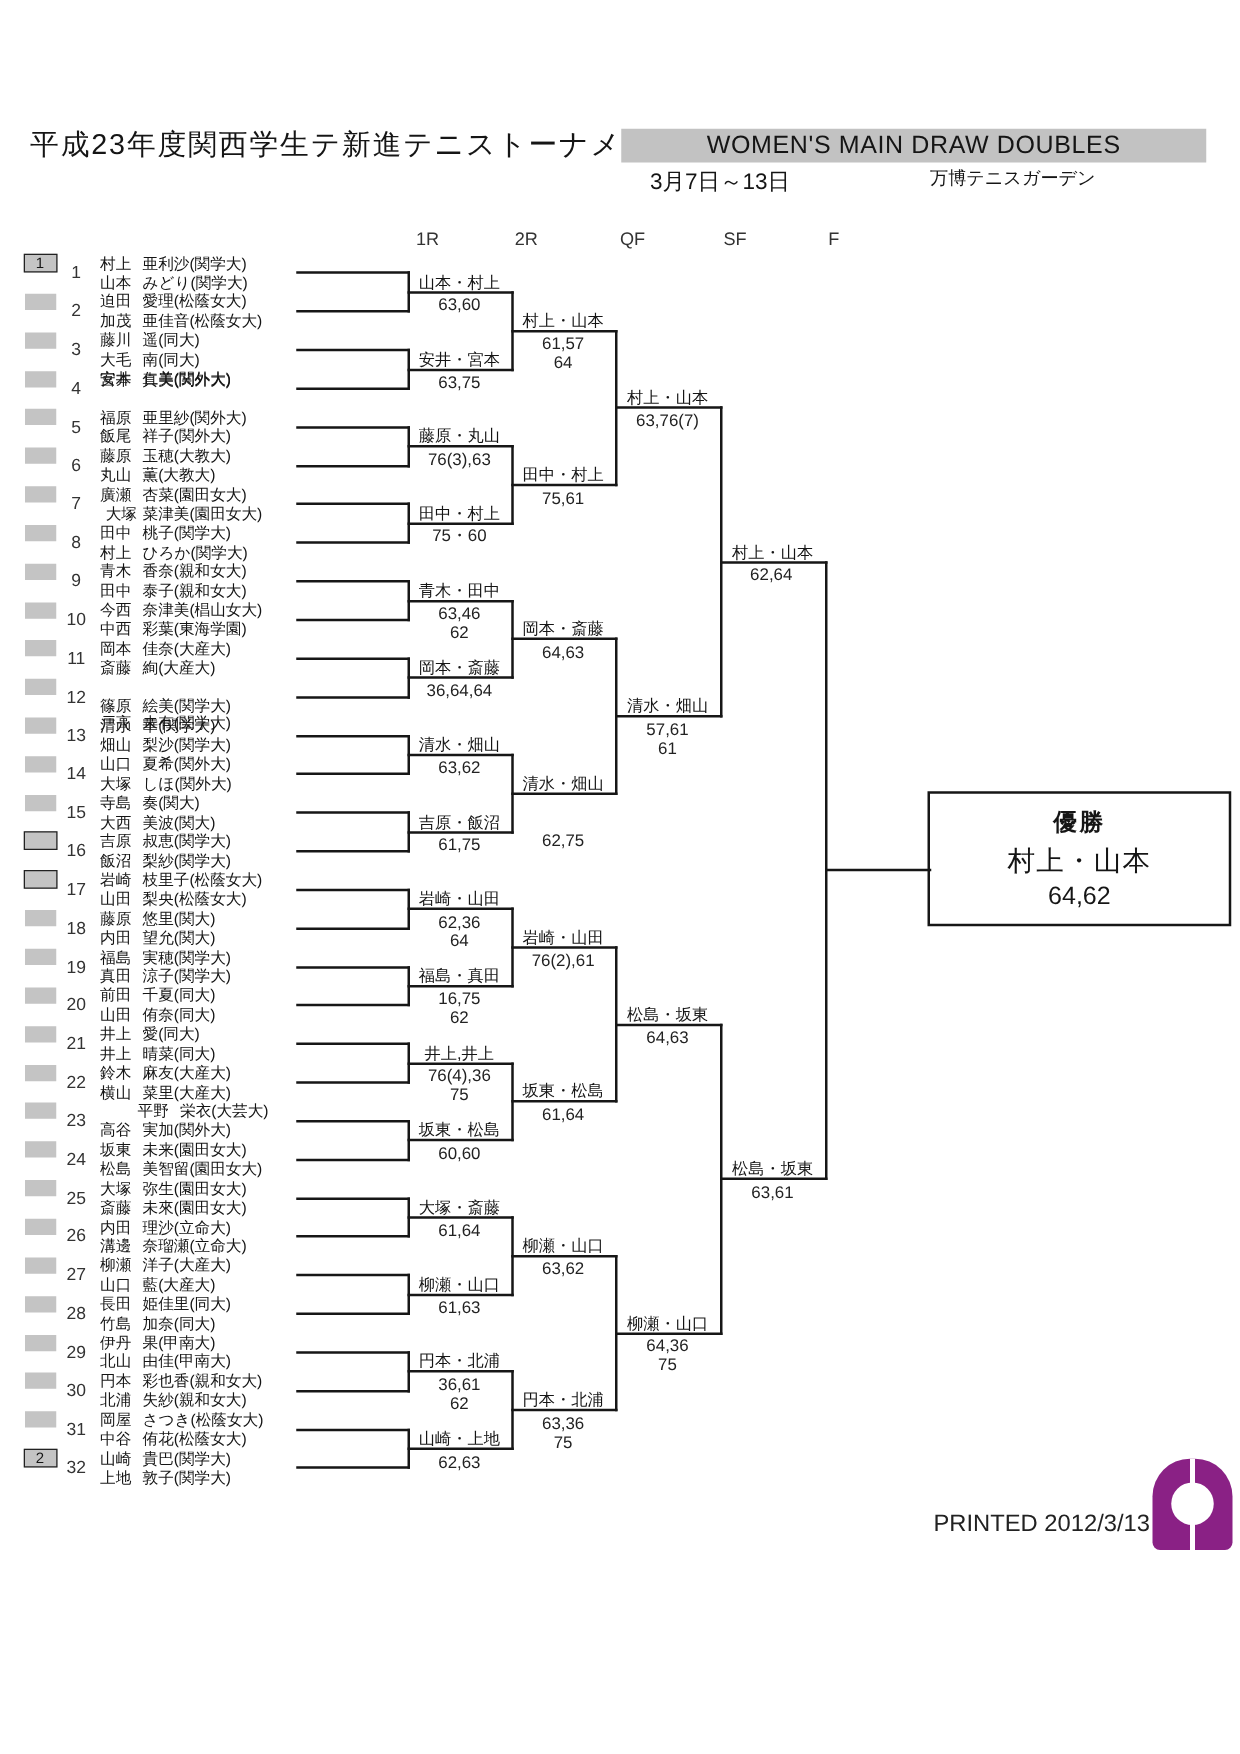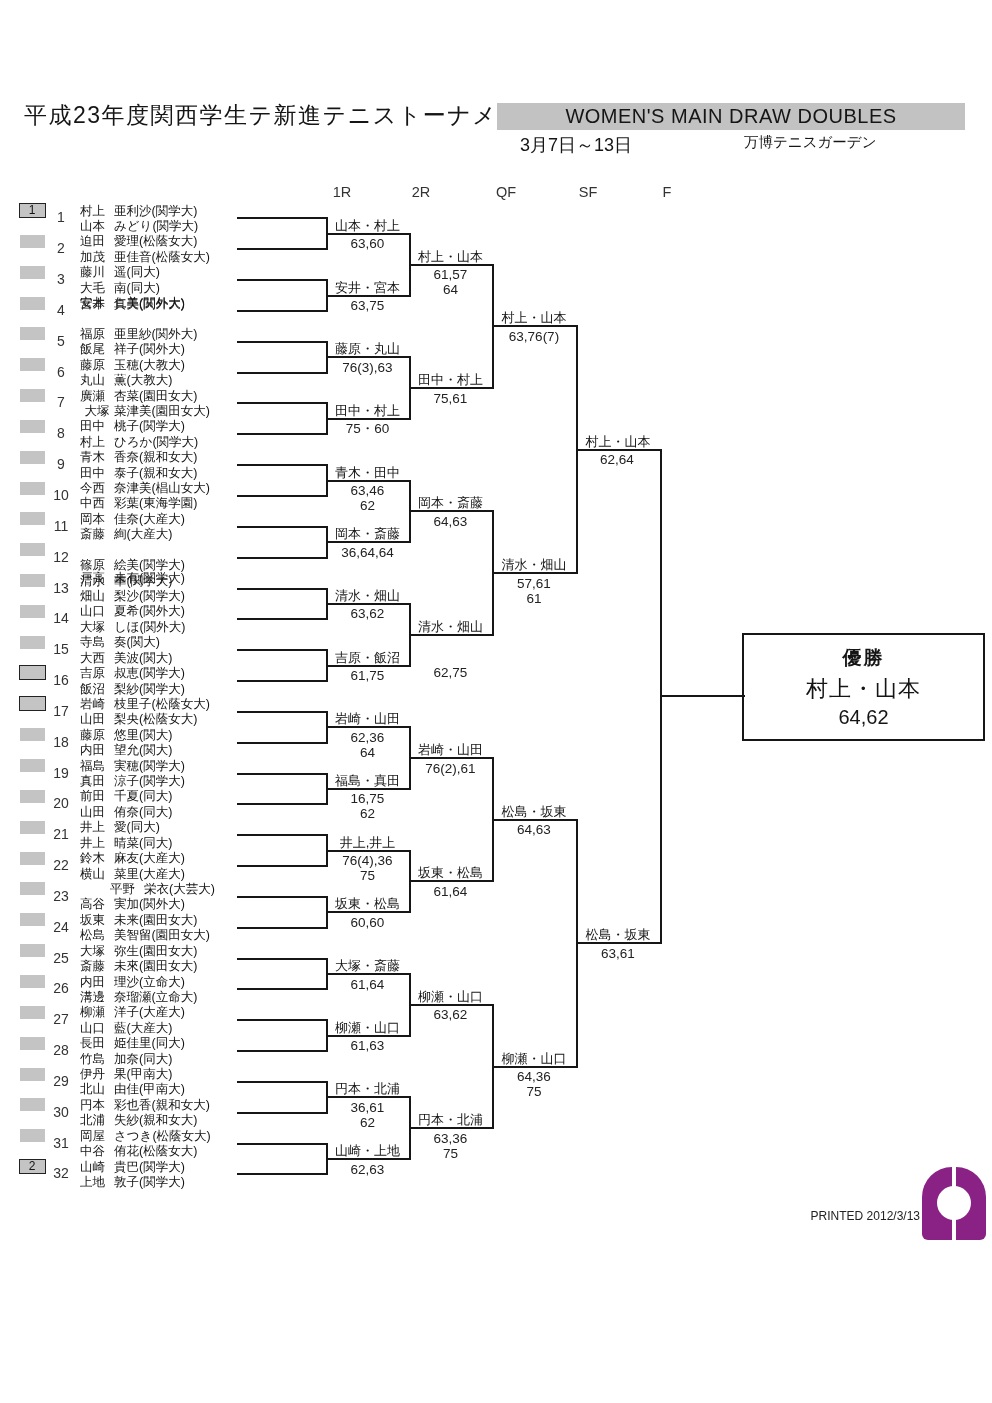"PRINTED 2012/3/13" .fprint { font-size: 12px -> 19px }
